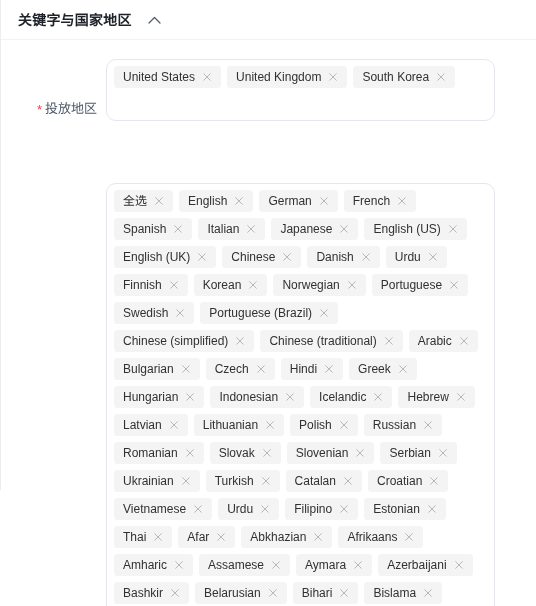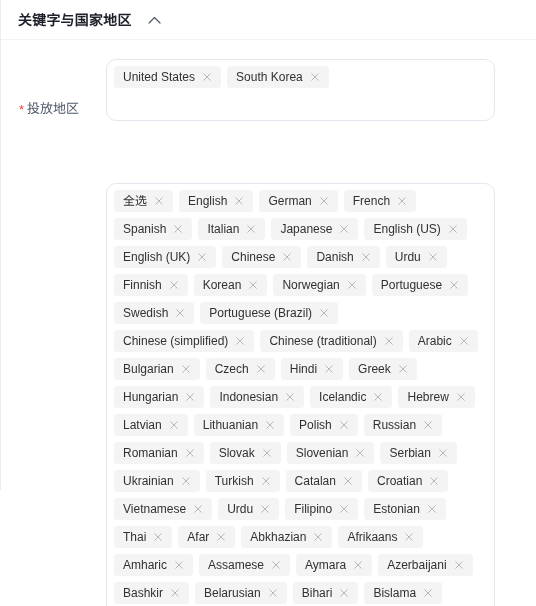"United Kingdom" span.tag { html: none -> <span> <span>United Kingdom</span> <span> <svg> <path></path> </svg> </span> </span> }
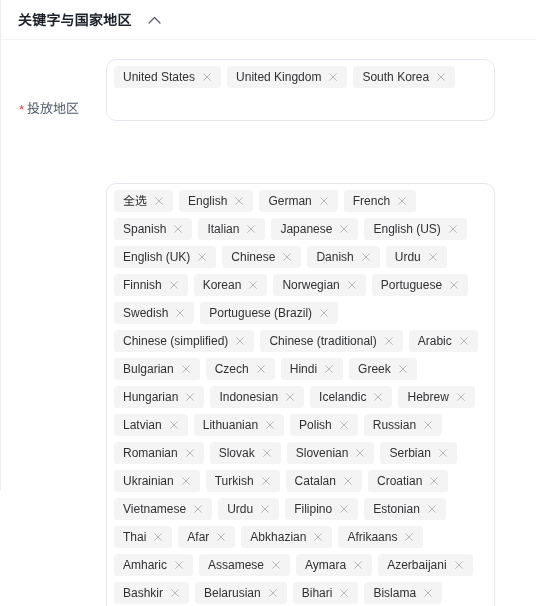"* 投放地区" .form-label { text-align: center -> right }
